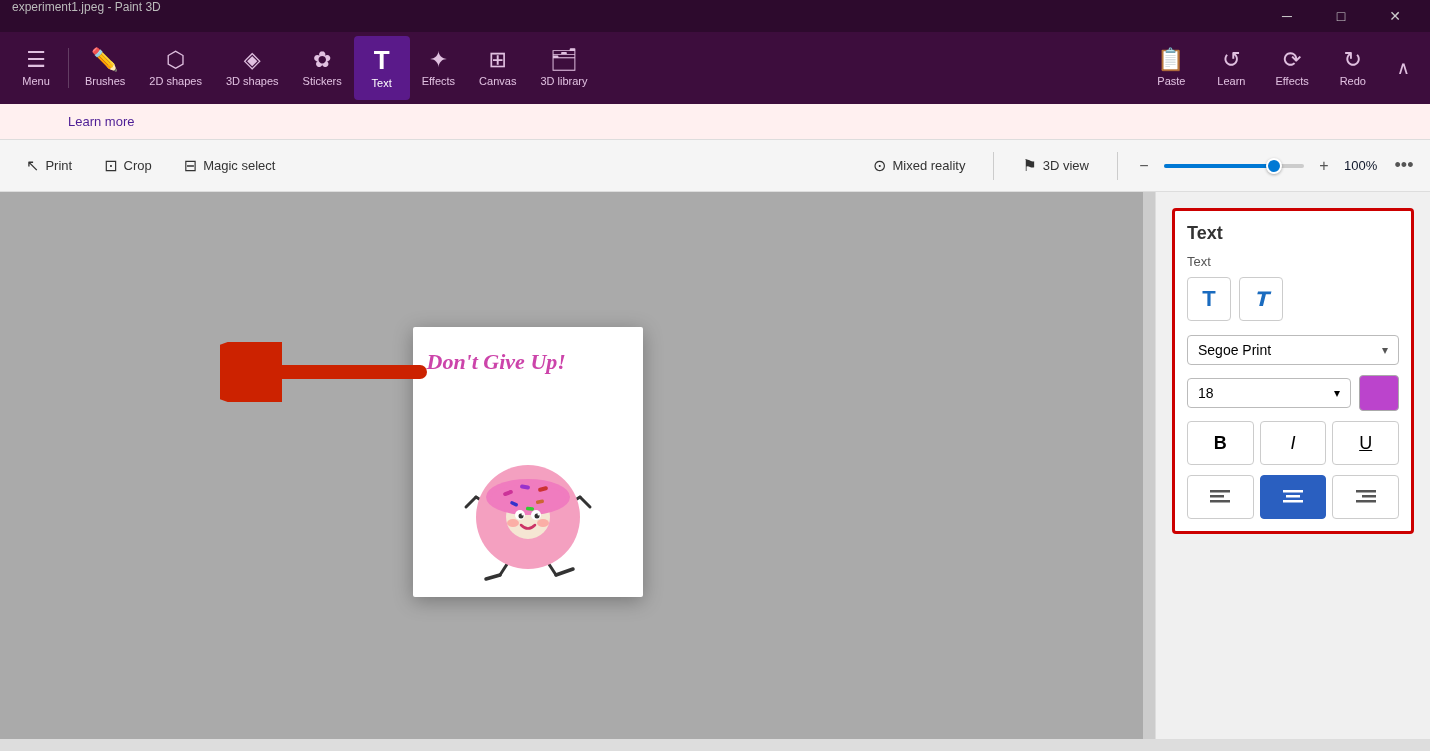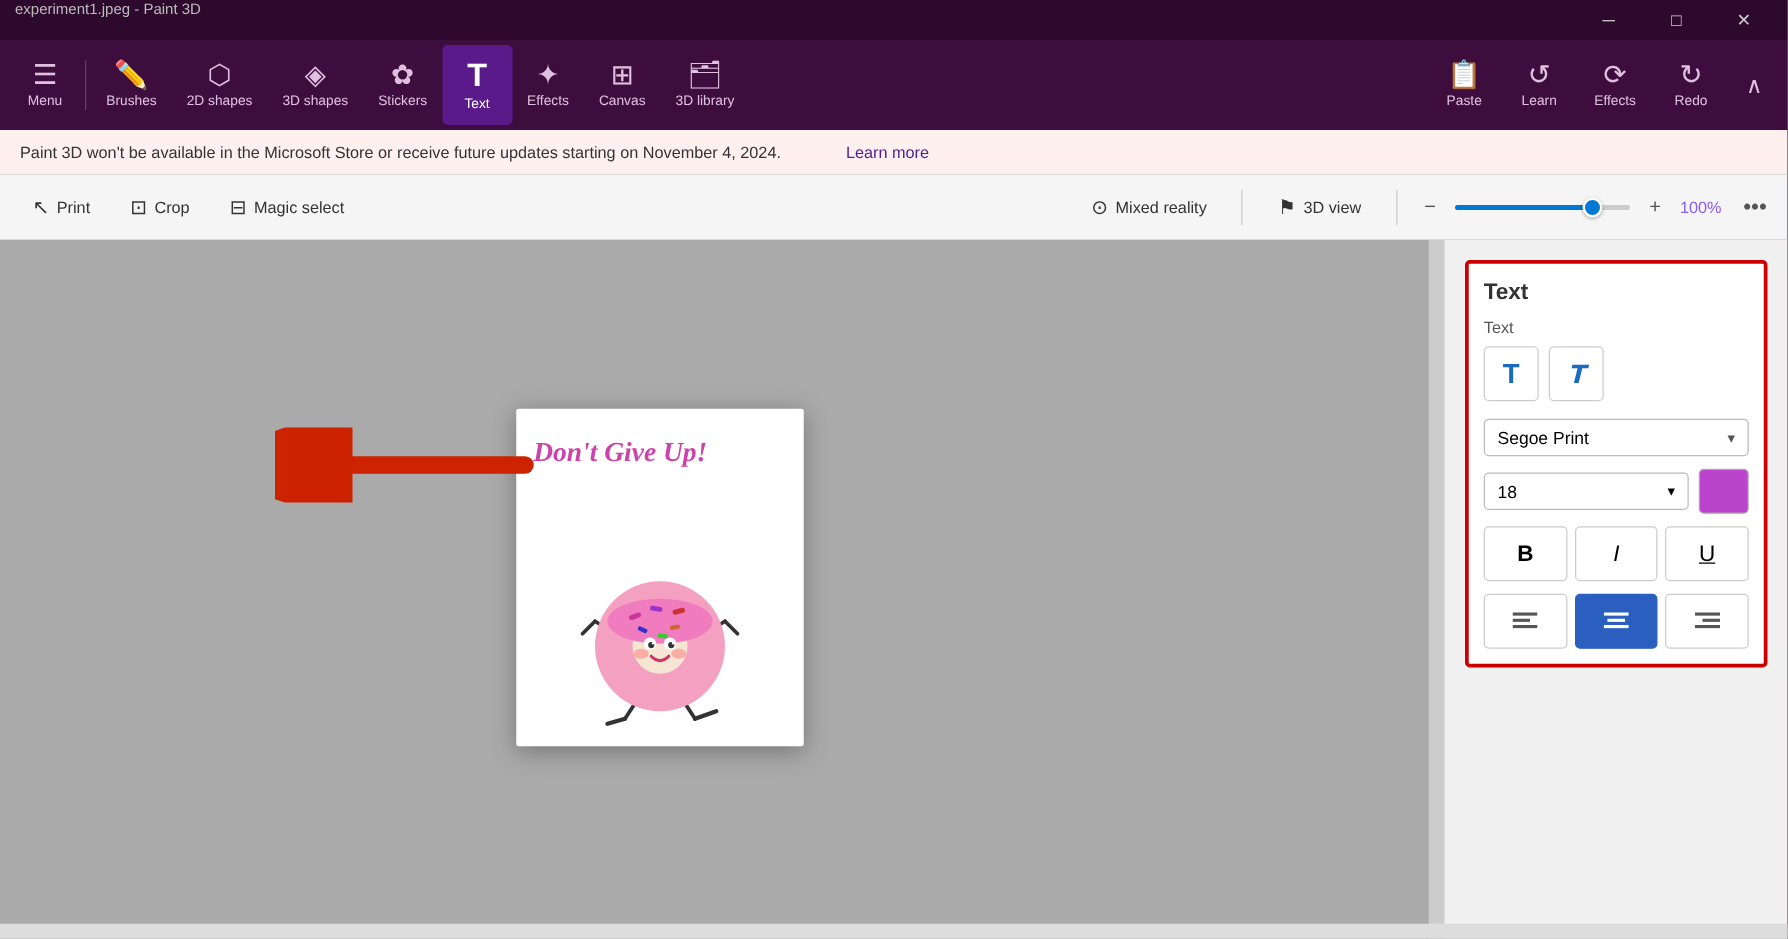"Paint 3D won't be available" span { html: <span>Paint 3D won't be available in the Microsoft Store or receive future updates starting on November 4, 2024.</span> -> none }
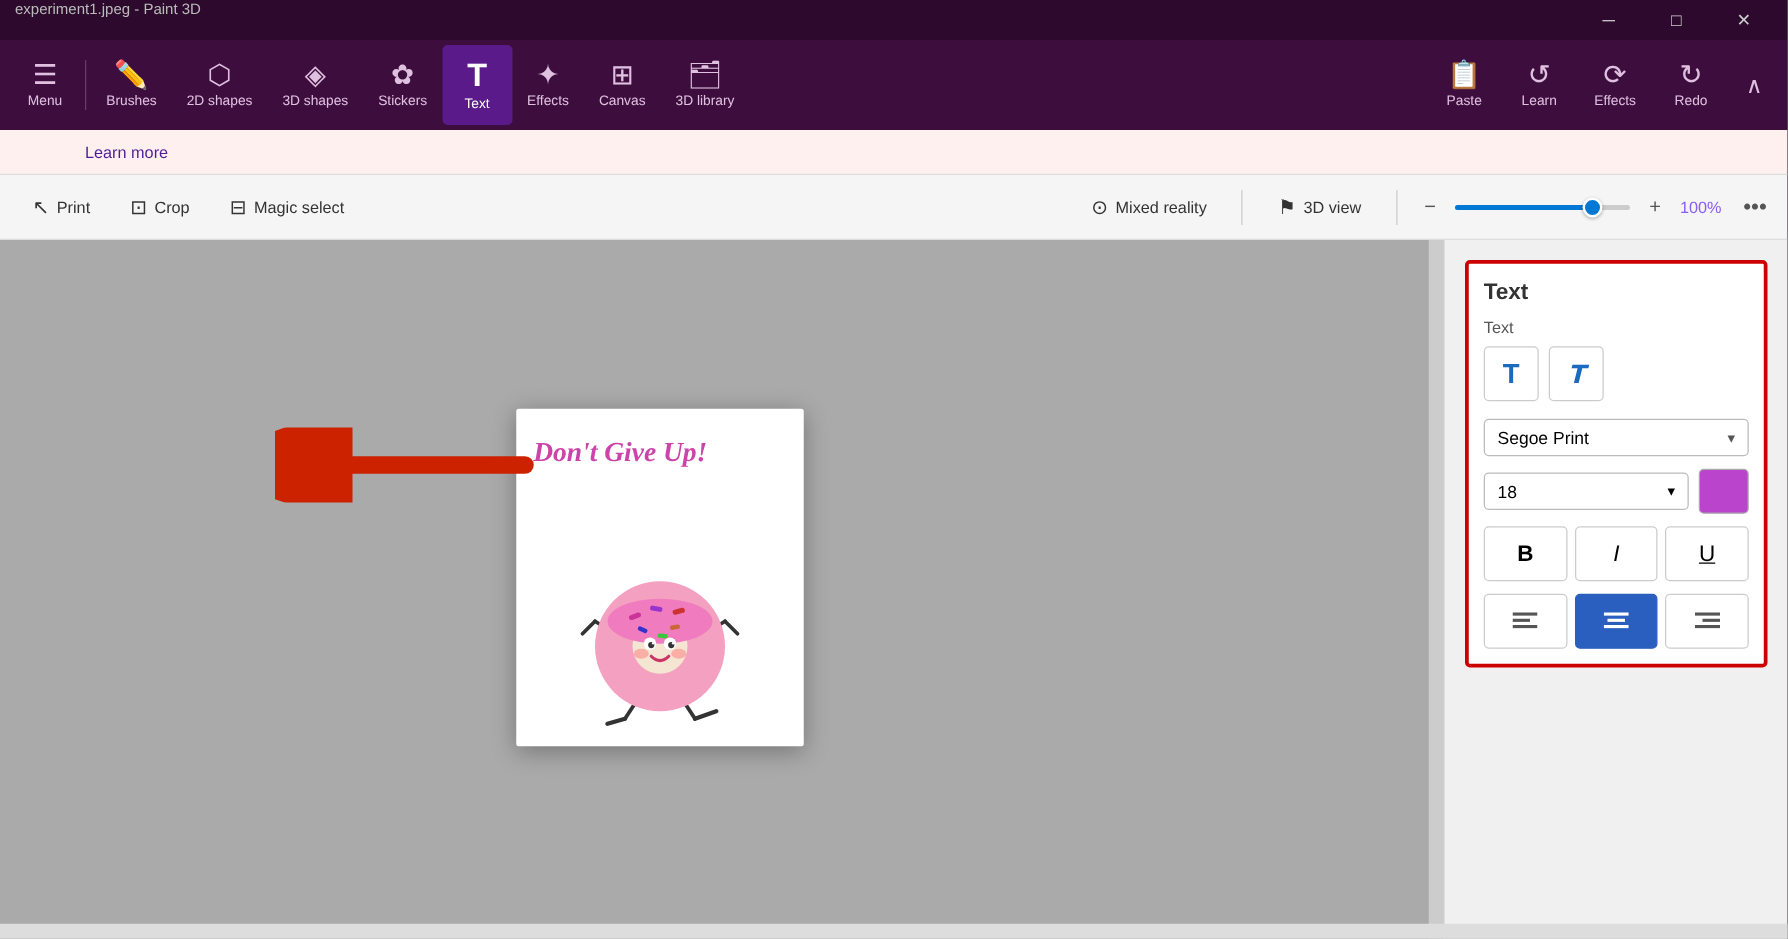"100%" .zoom-pct { color: #8b5cf6 -> #0f172a }
